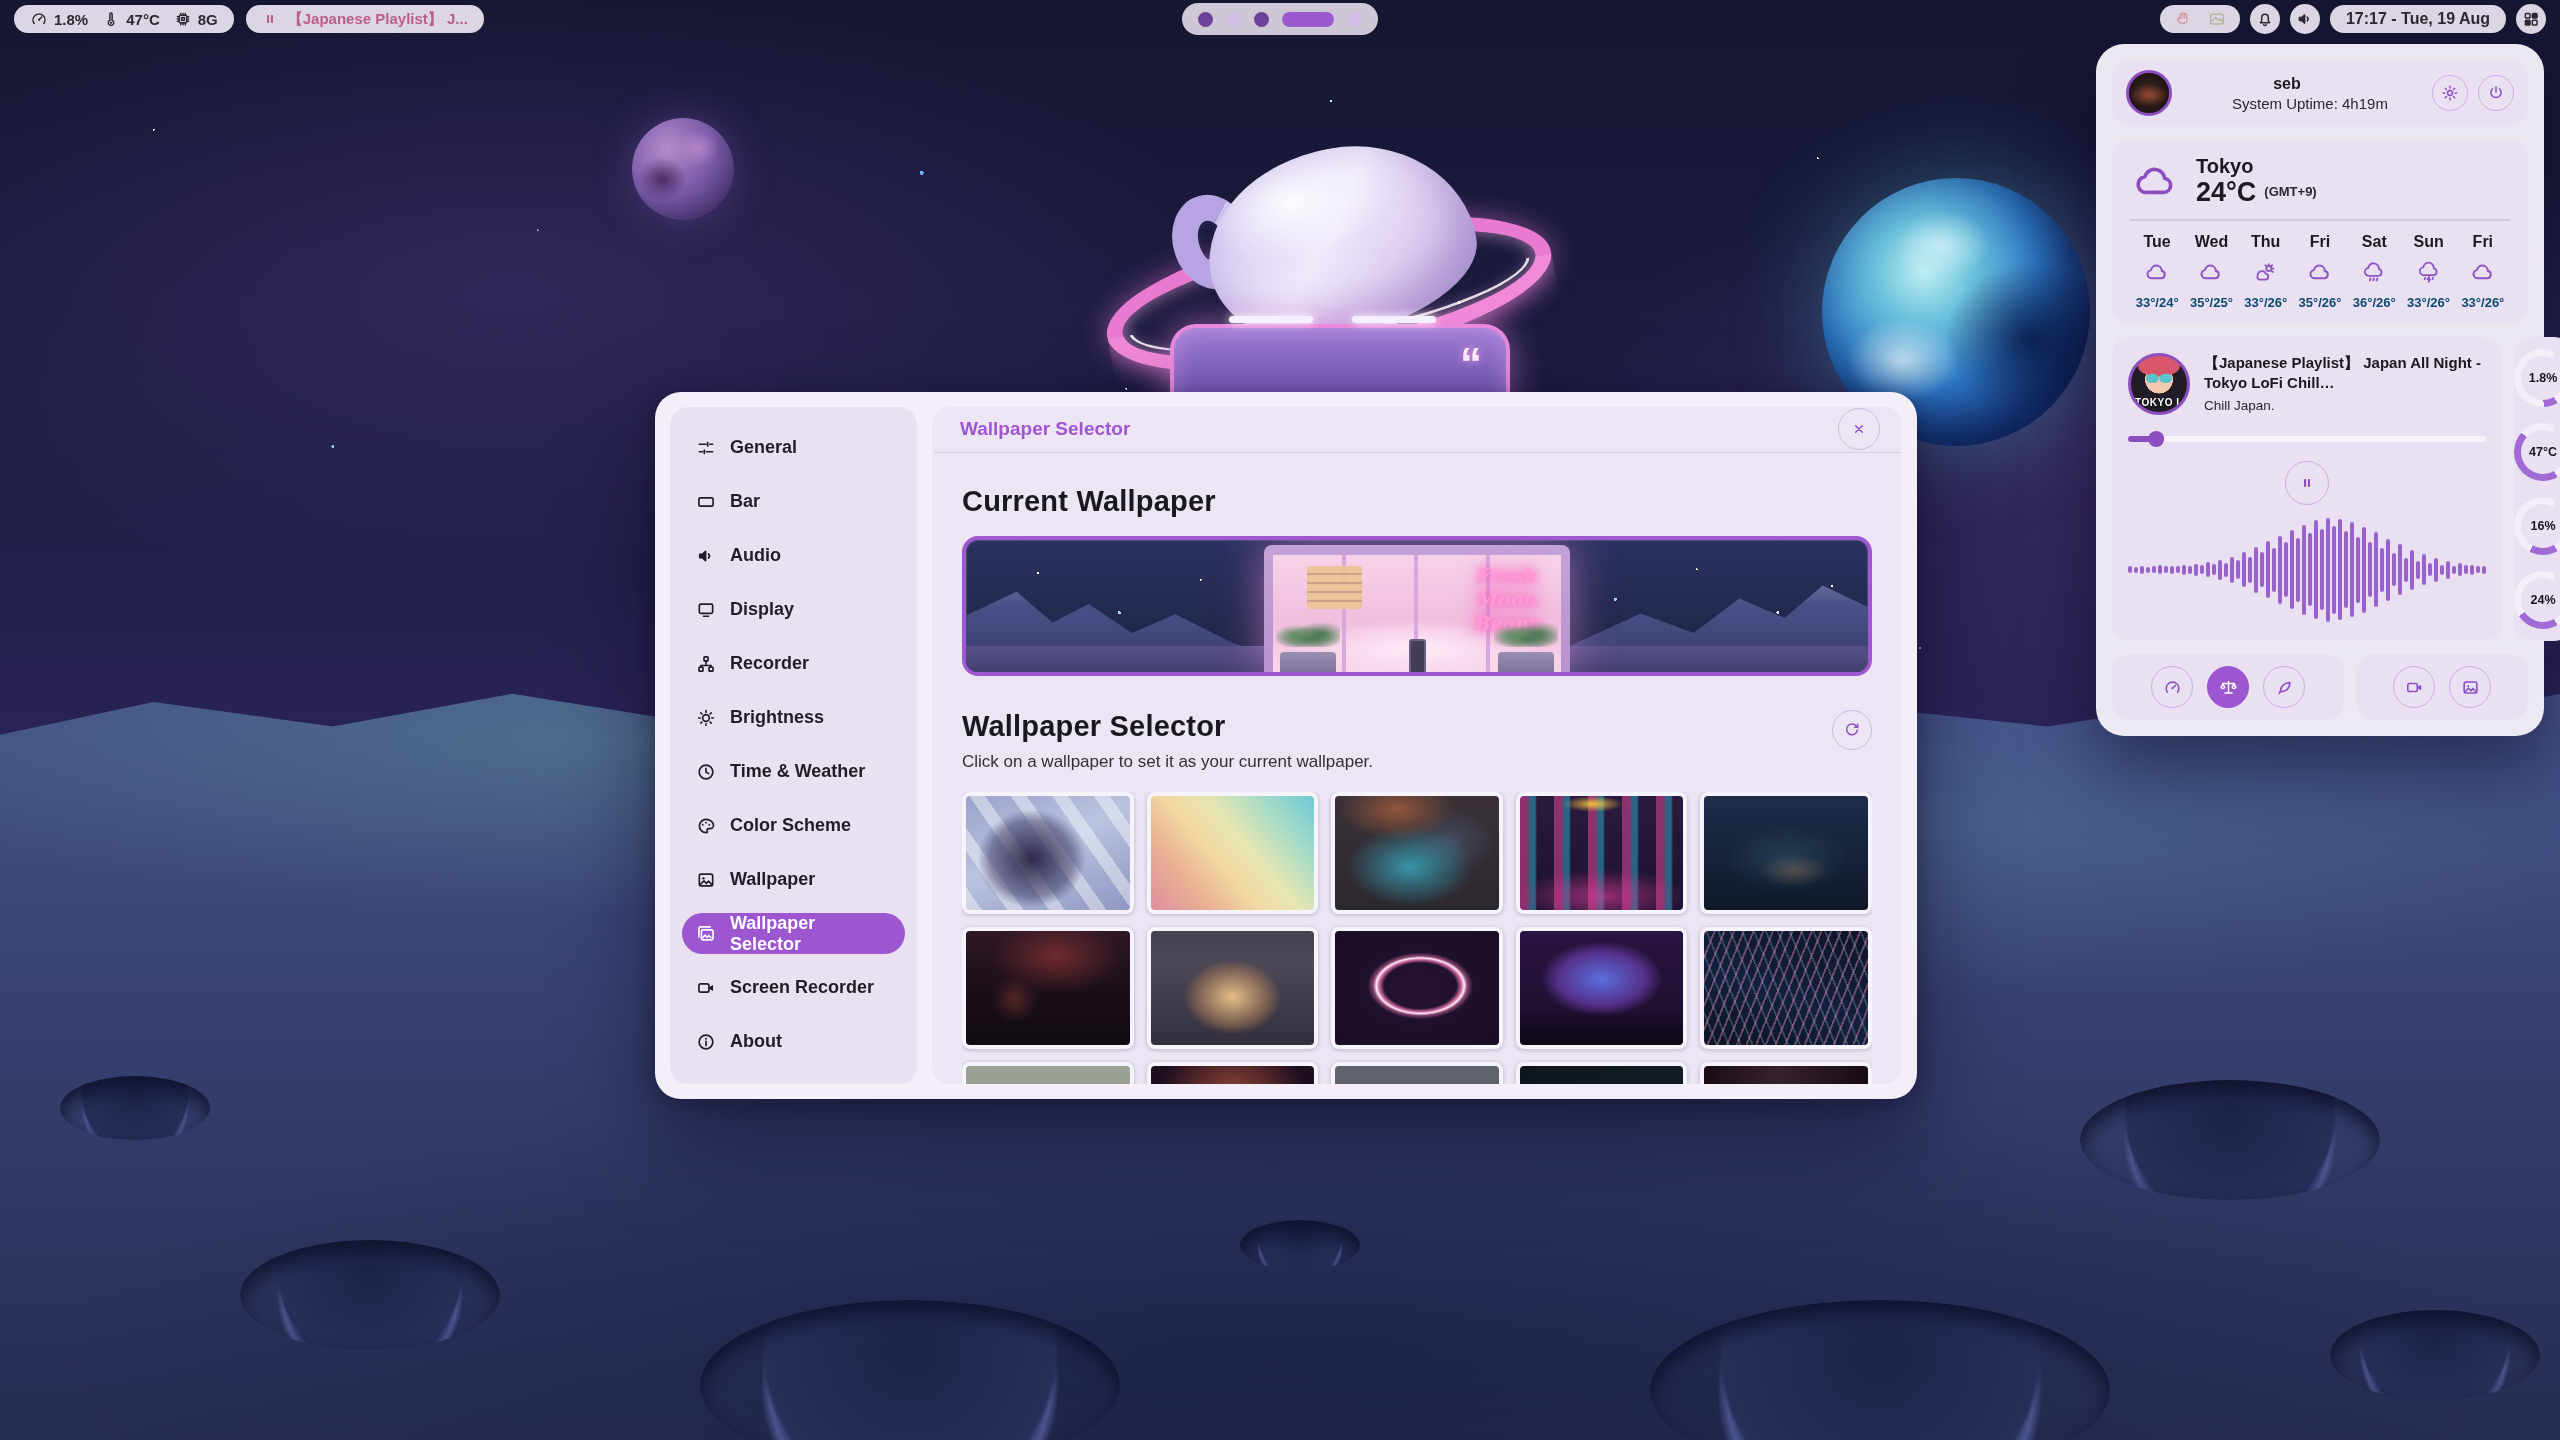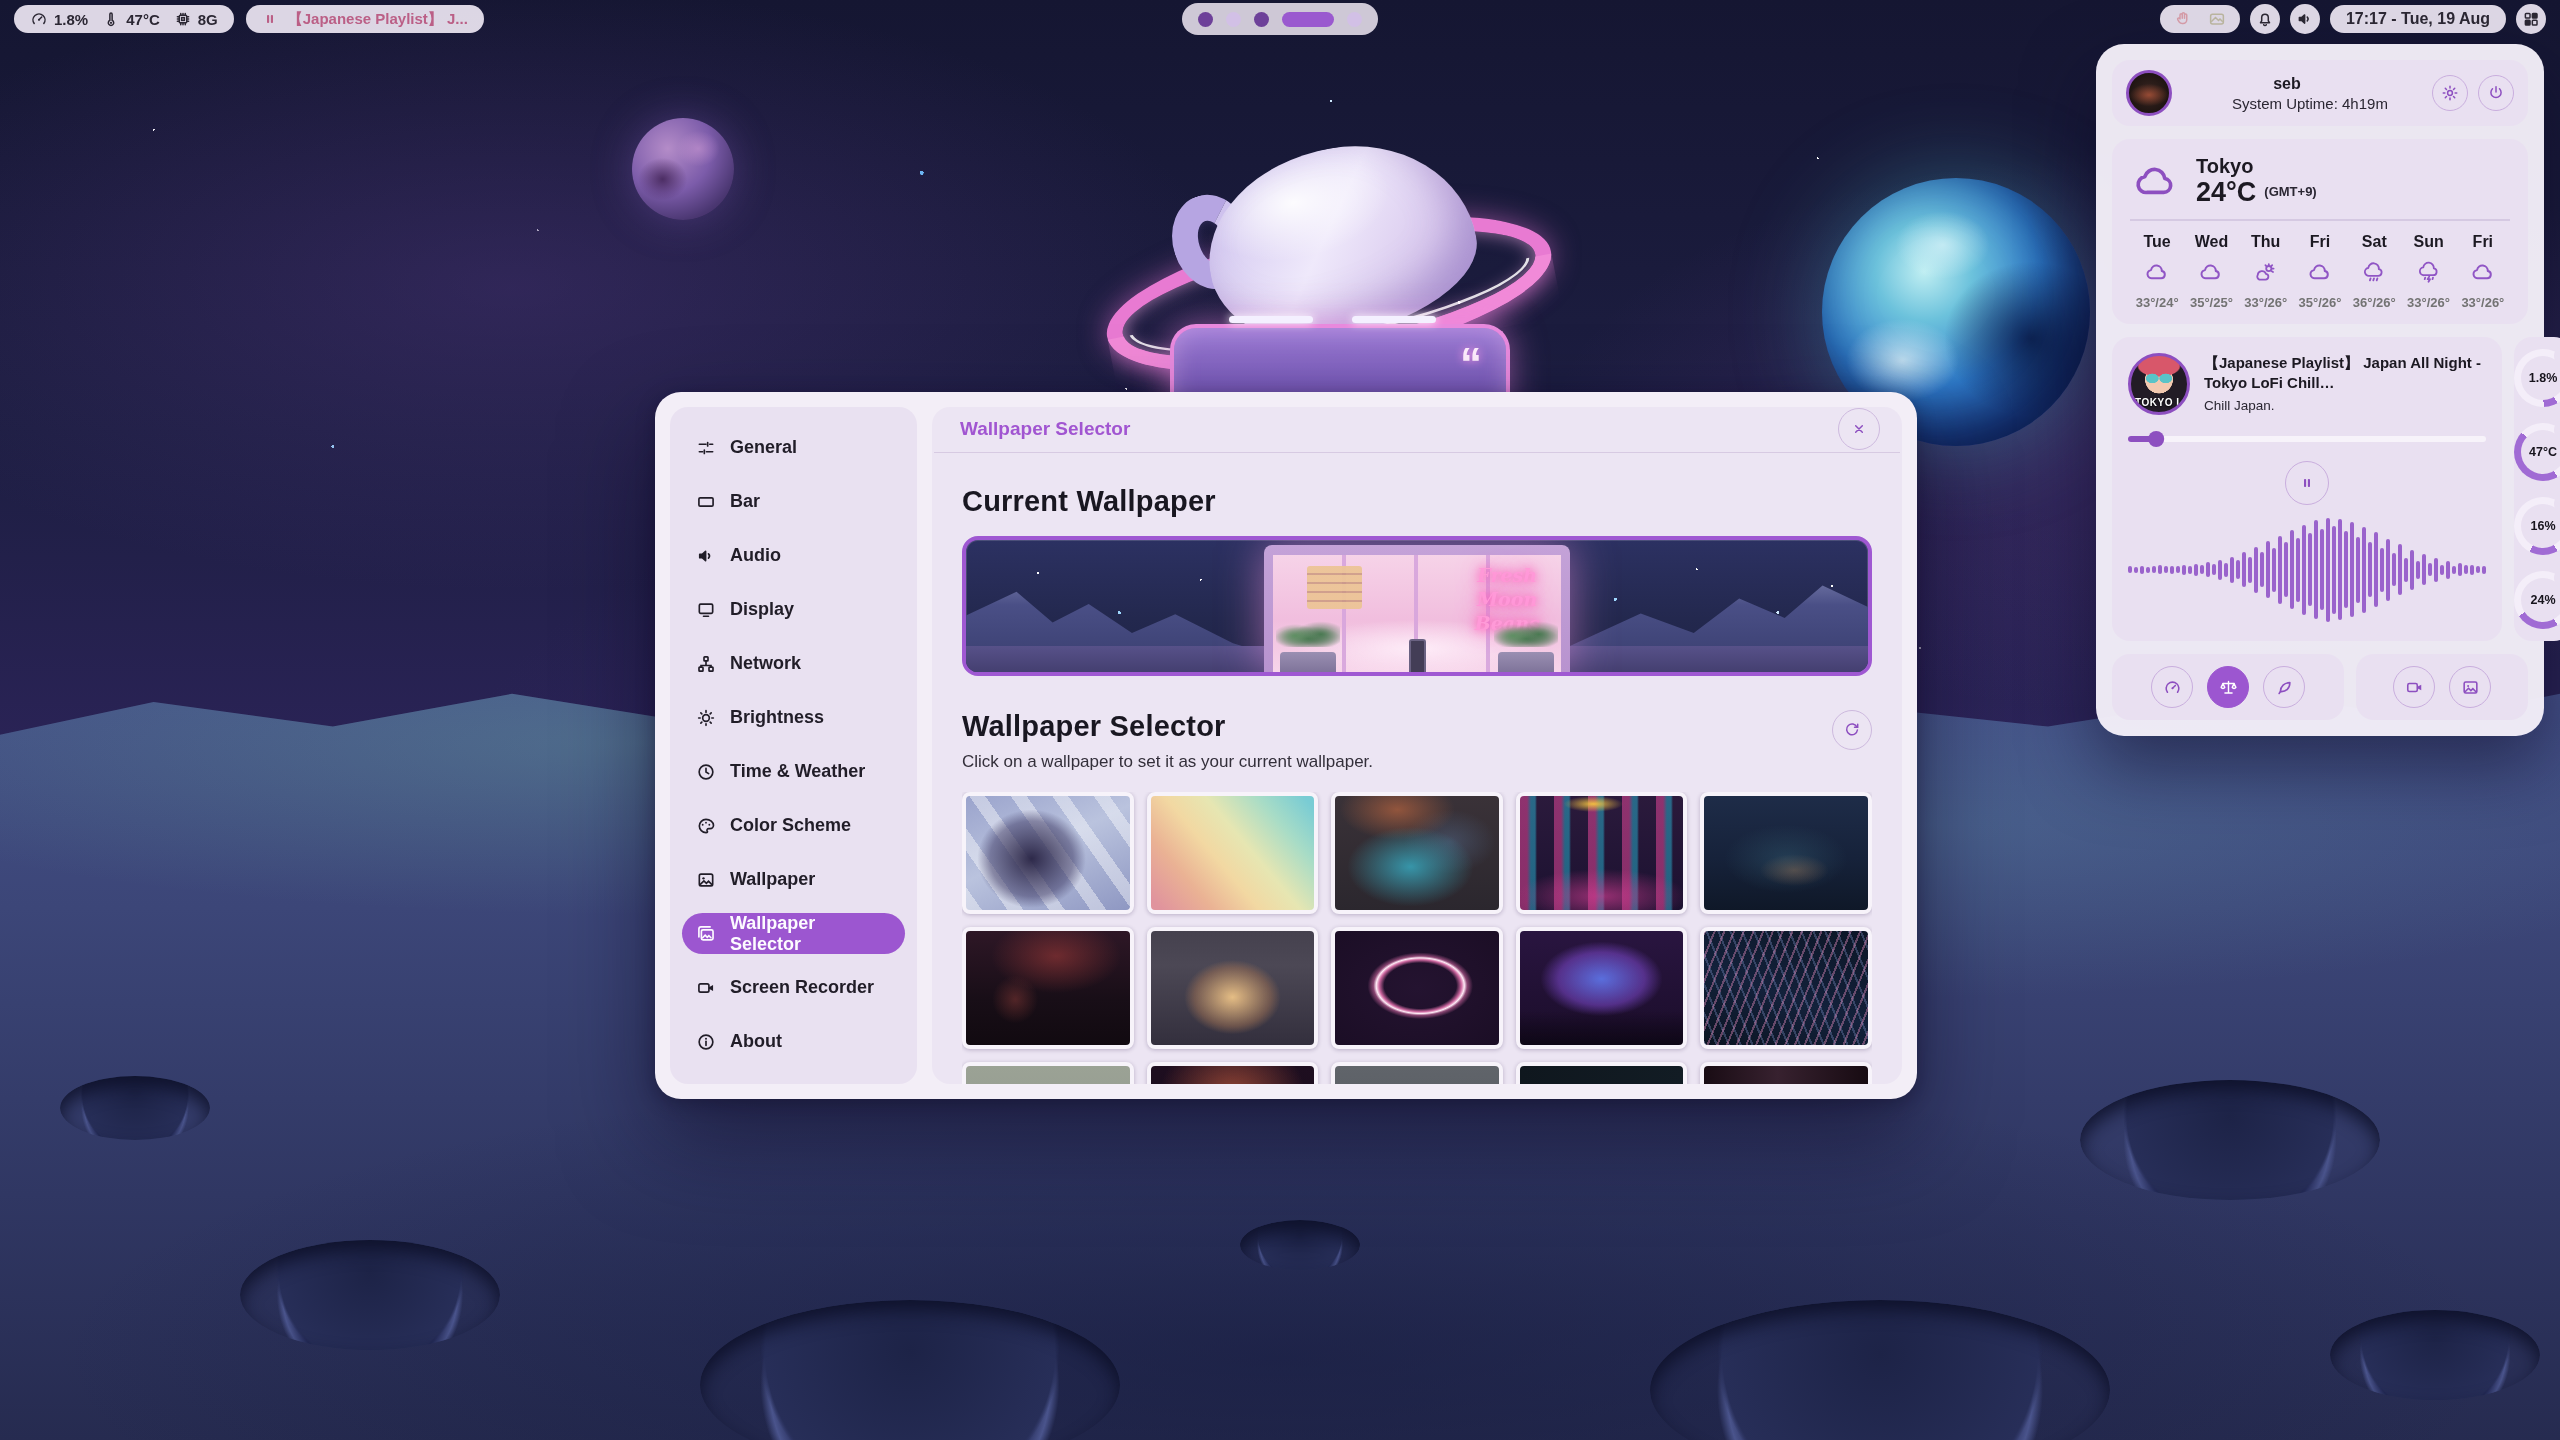"33°/24°" .fc-temp { color: #737373 -> #0c4a6e }
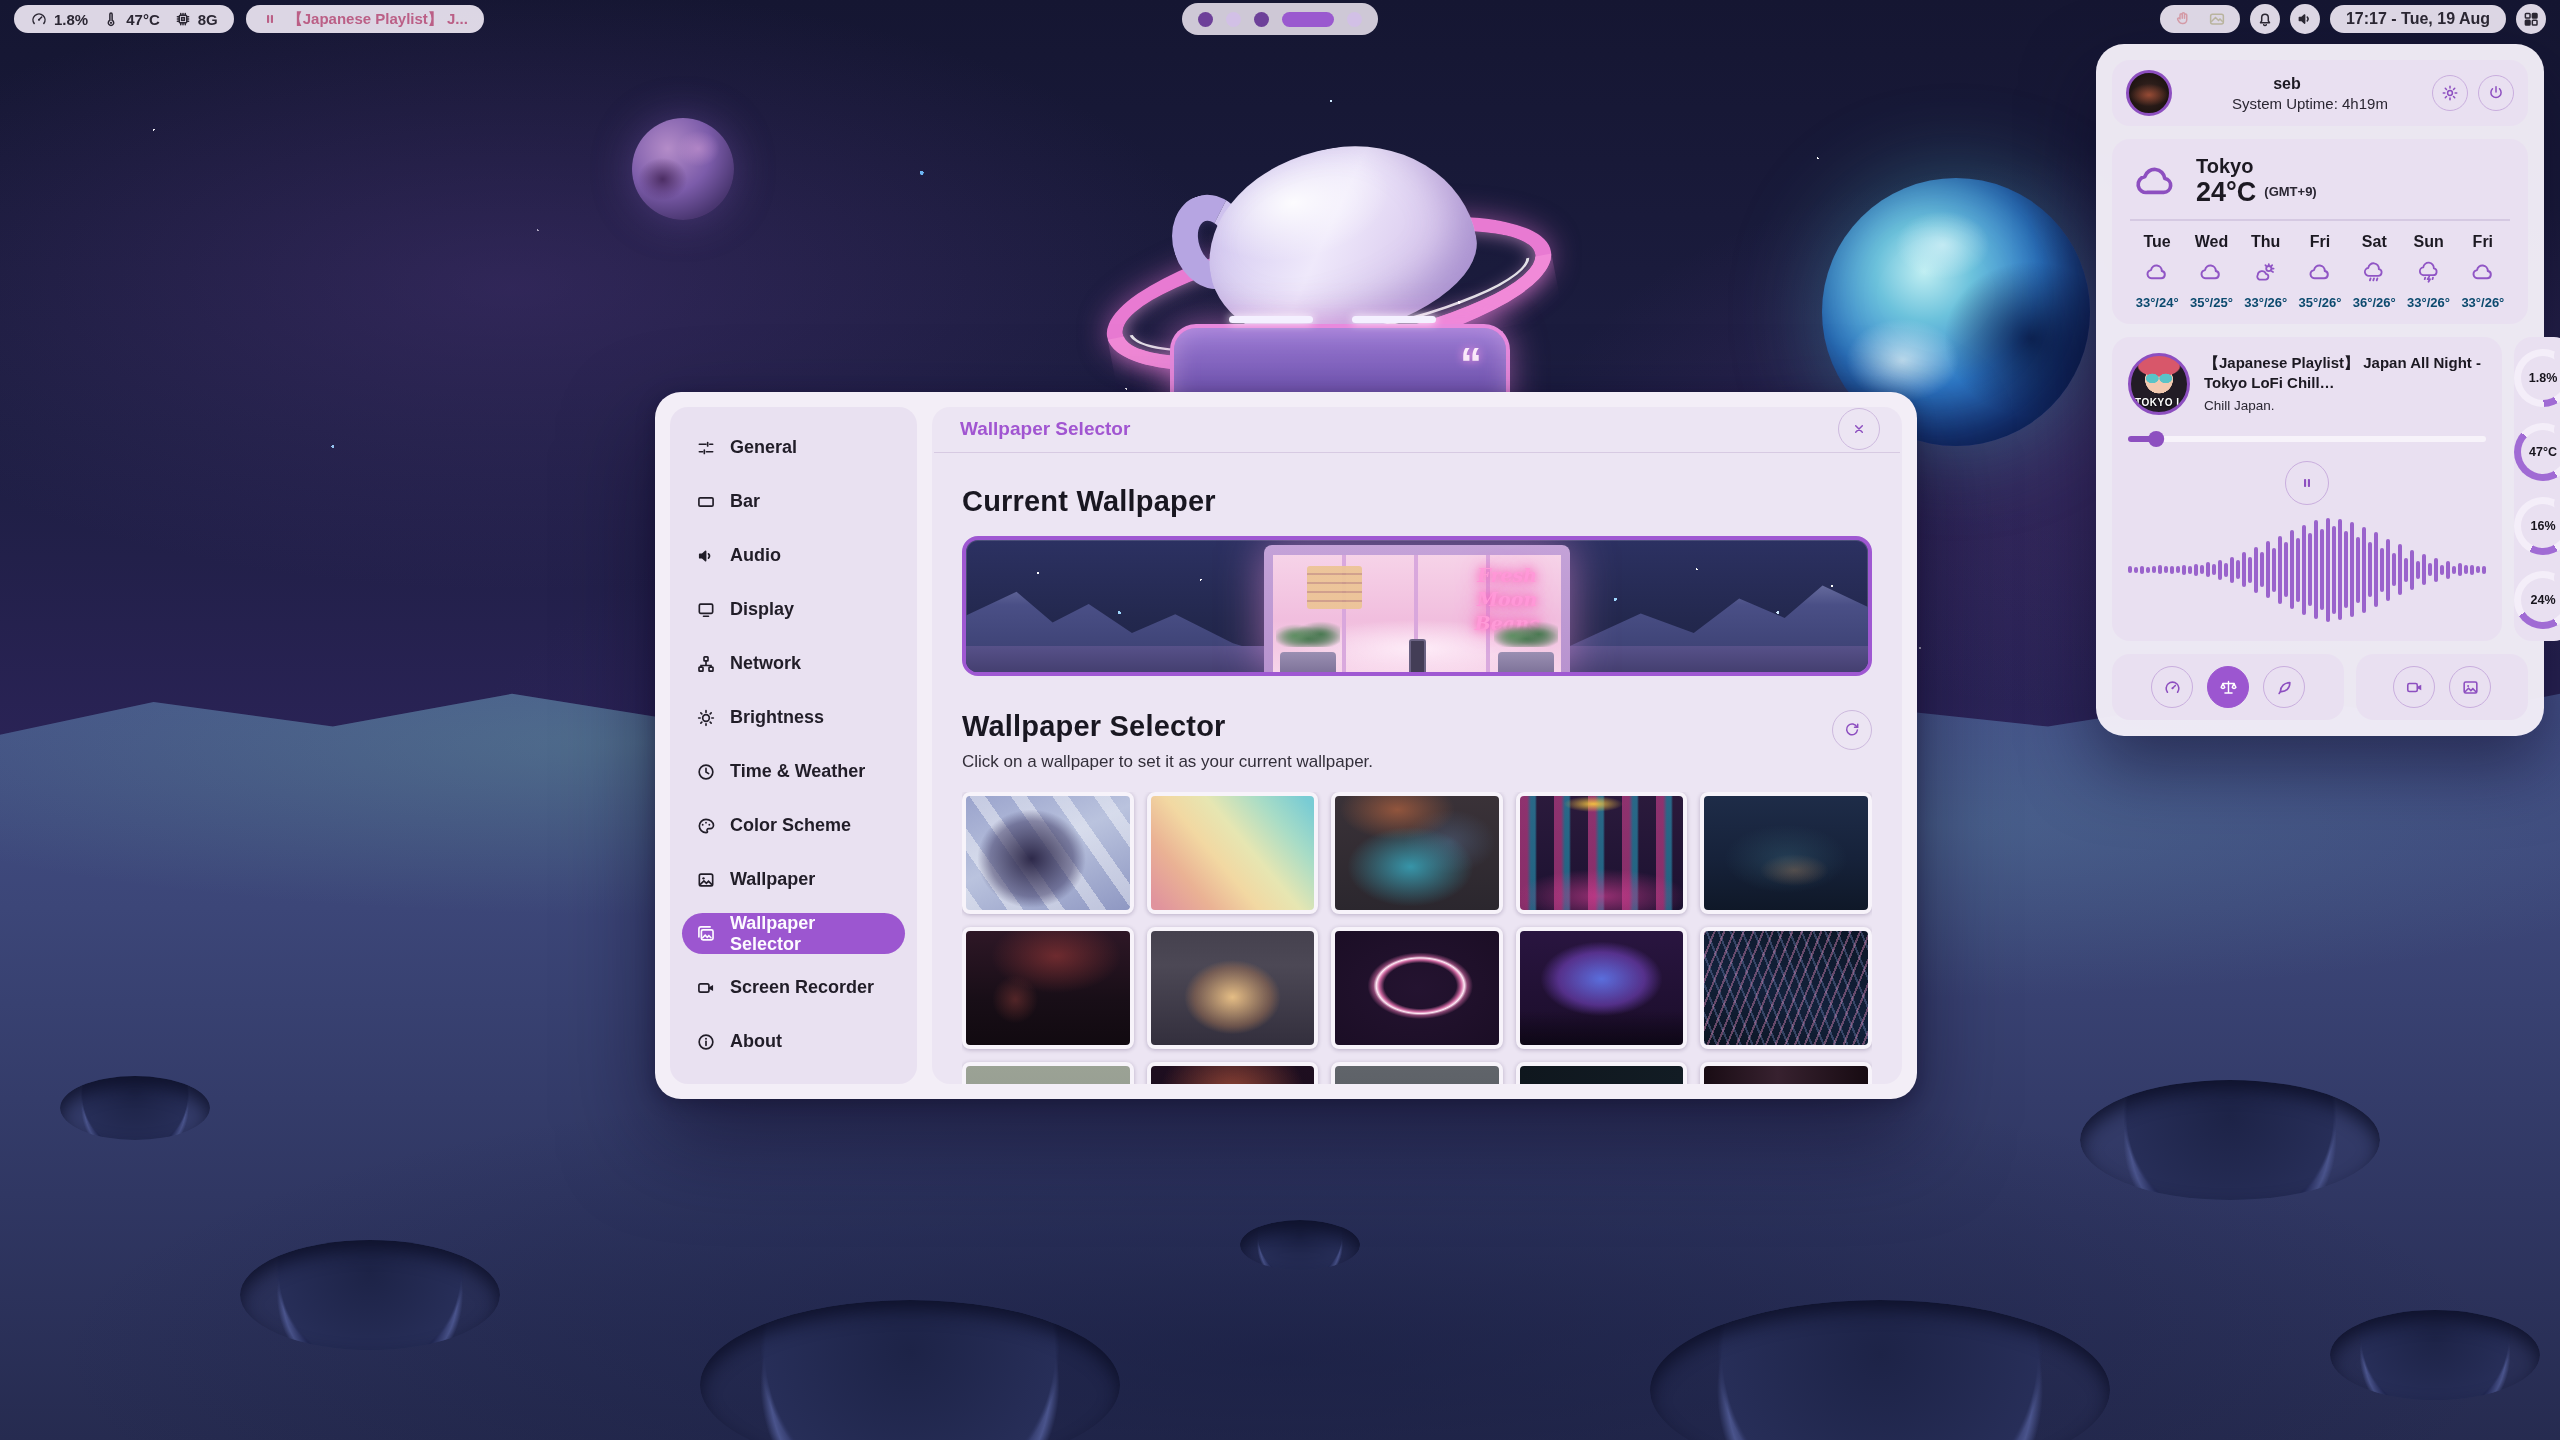"Network" span { text: Network -> Recorder }
